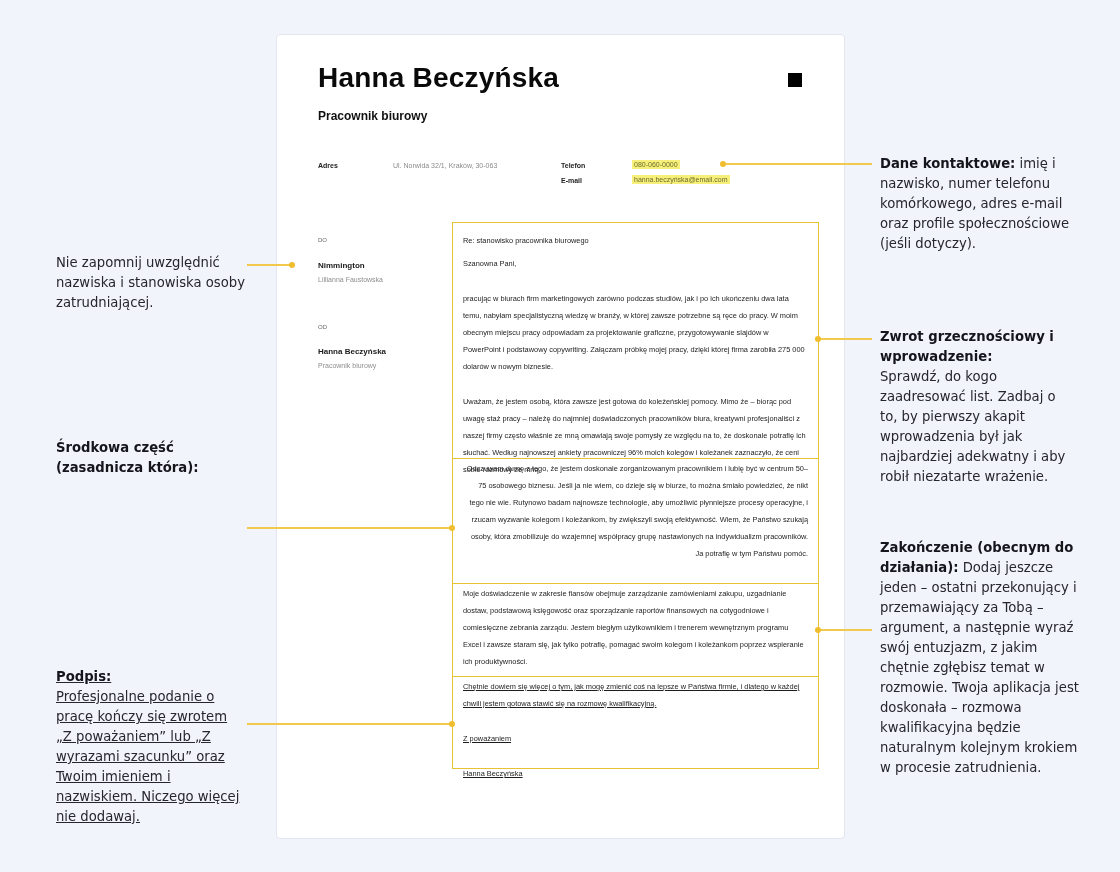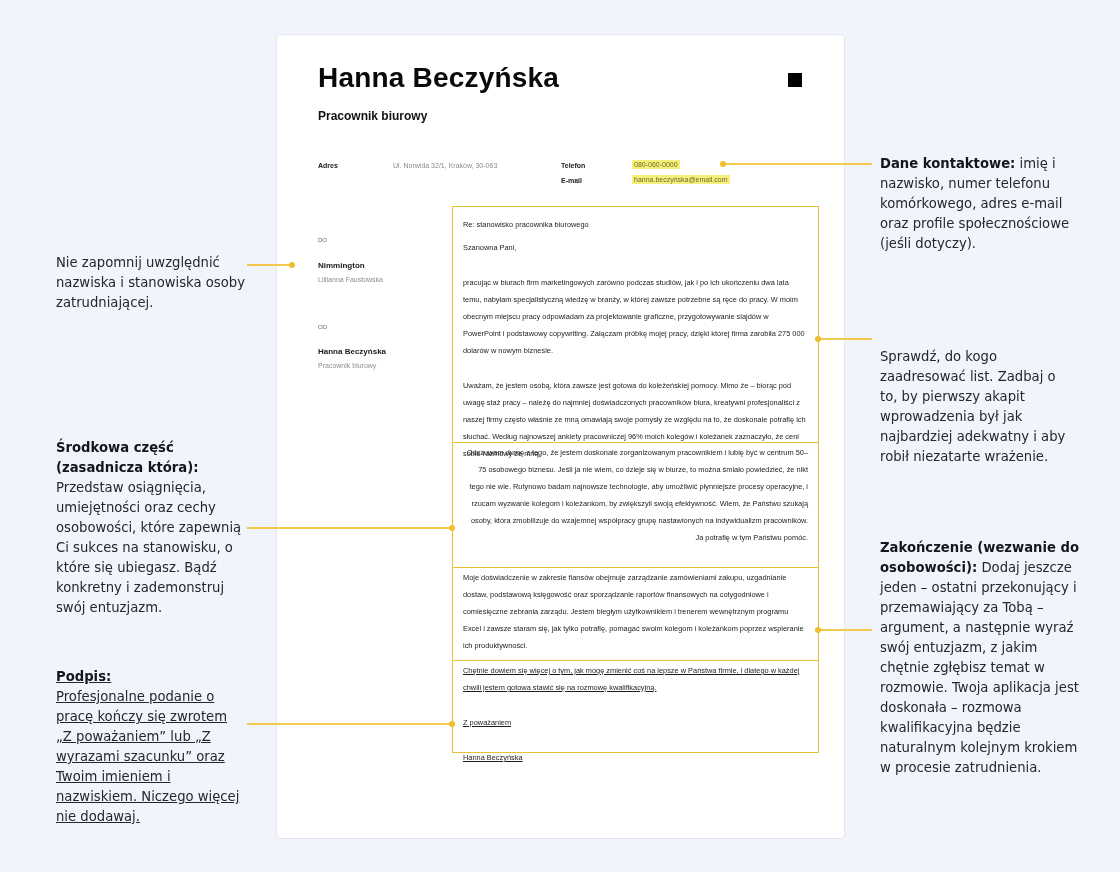"Re: stanowisko pracownika biurowego" .letter { top: 206px -> 222px }
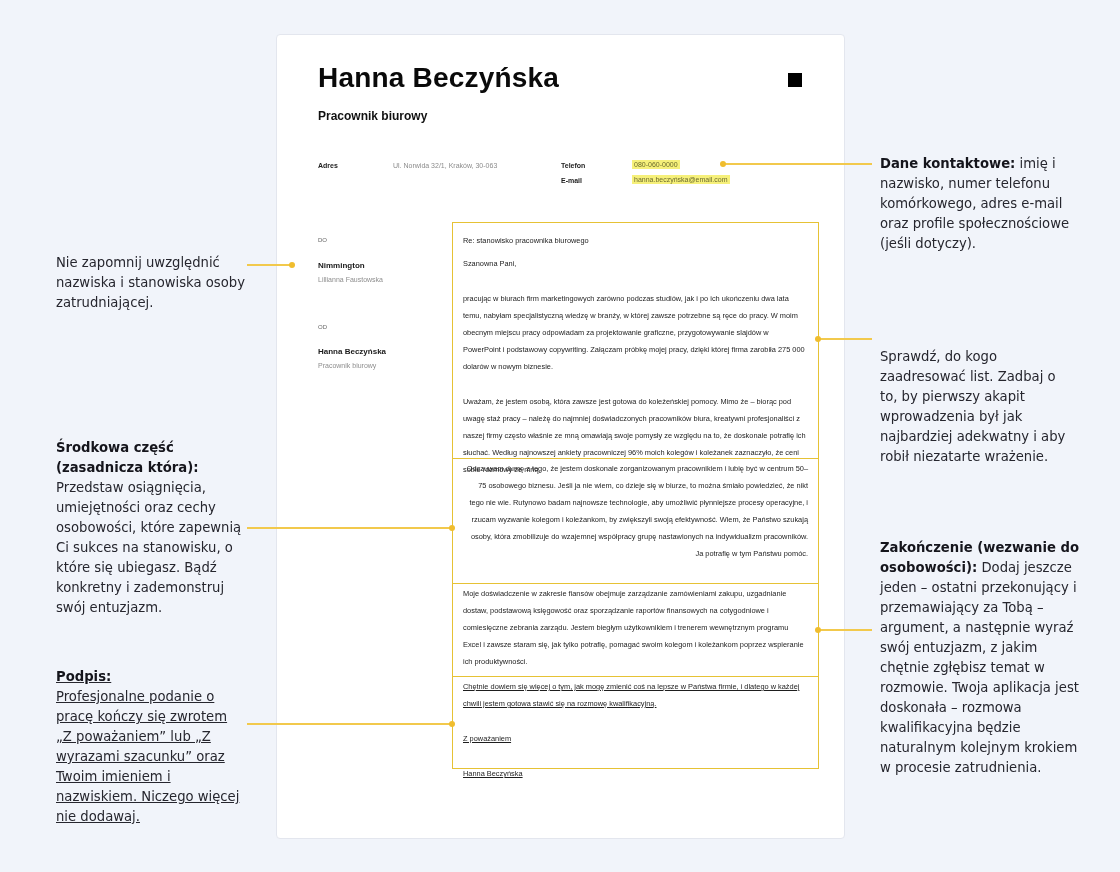"Zwrot grzecznościowy i wprowadzenie:" b { html: none -> <b>Zwrot grzecznościowy i wprowadzenie:</b> }
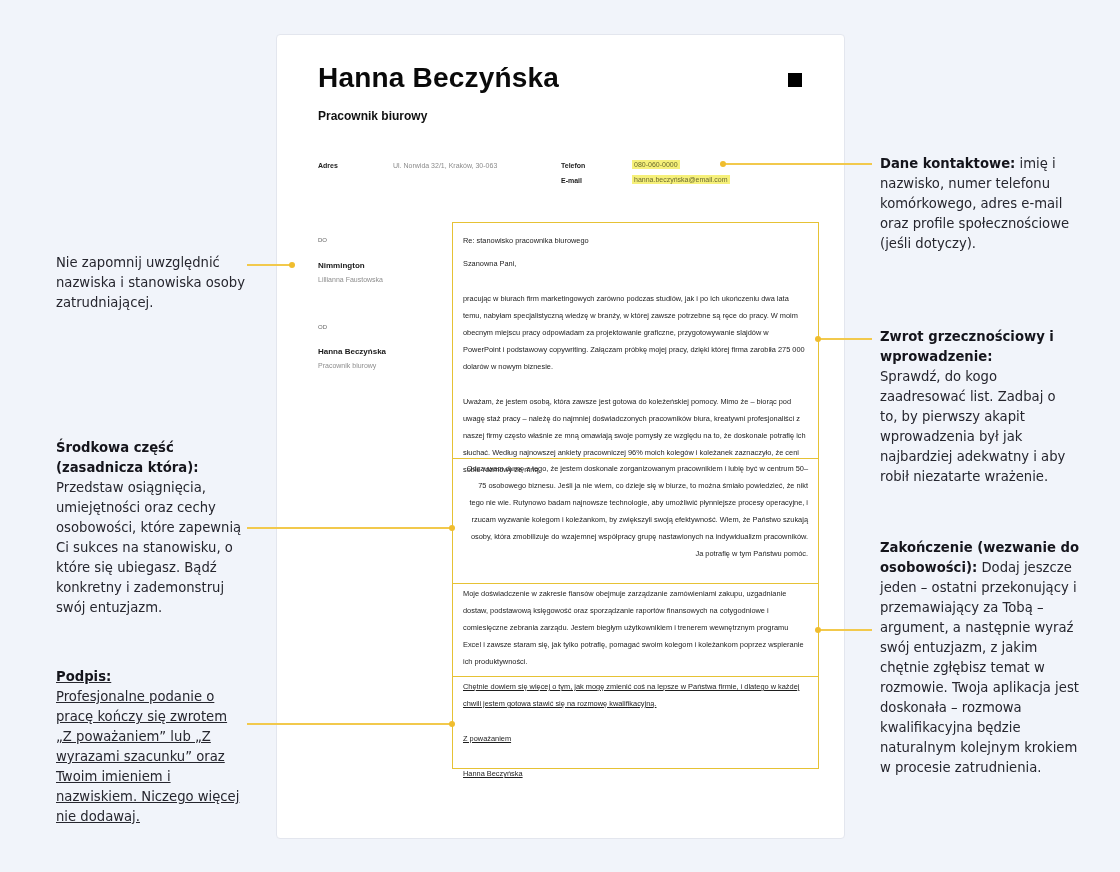"Przedstaw osiągnięcia, umiejętności oraz" span { html: <span>Przedstaw osiągnięcia, umiejętności oraz cechy osobowości, które zapewnią Ci sukces na stanowisku, o które się ubiegasz. Bądź konkretny i zademonstruj swój entuzjazm.</span> -> none }
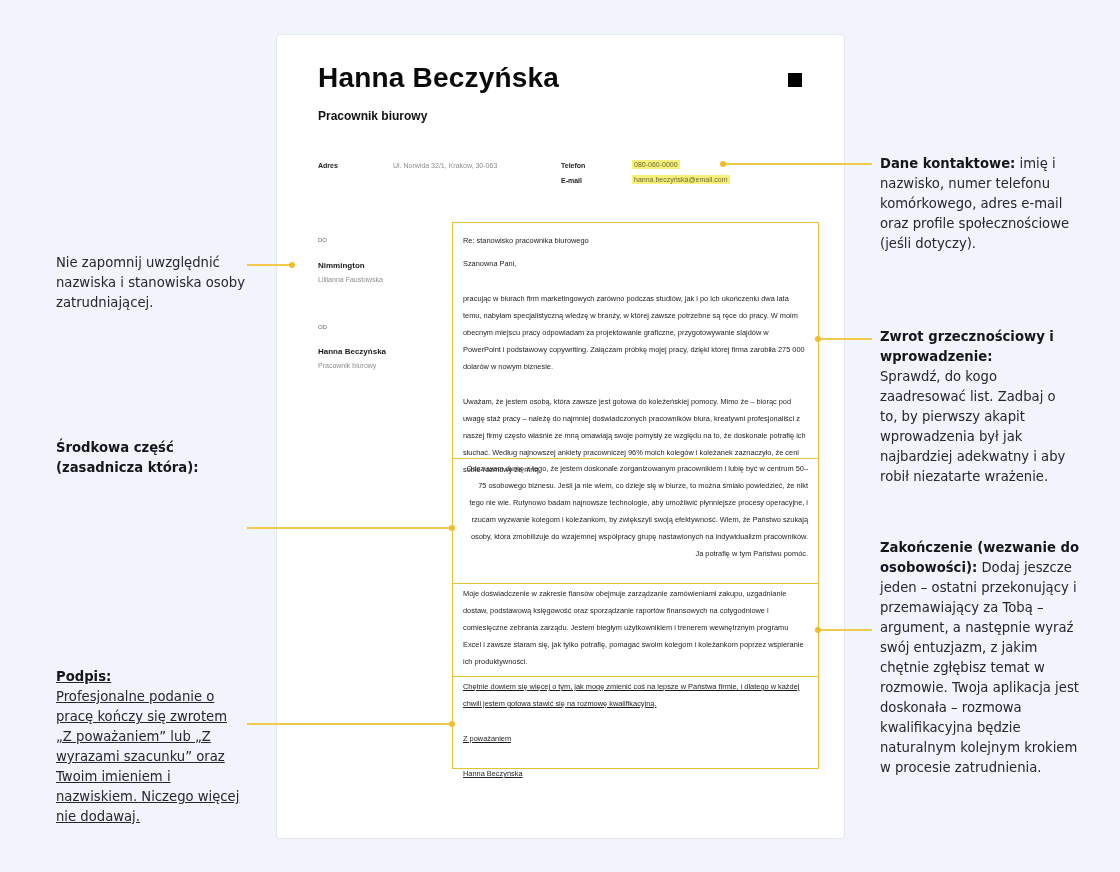"Zakończenie (wezwanie do osobowości):" b { text: wezwanie do osobowości -> obecnym do działania }
